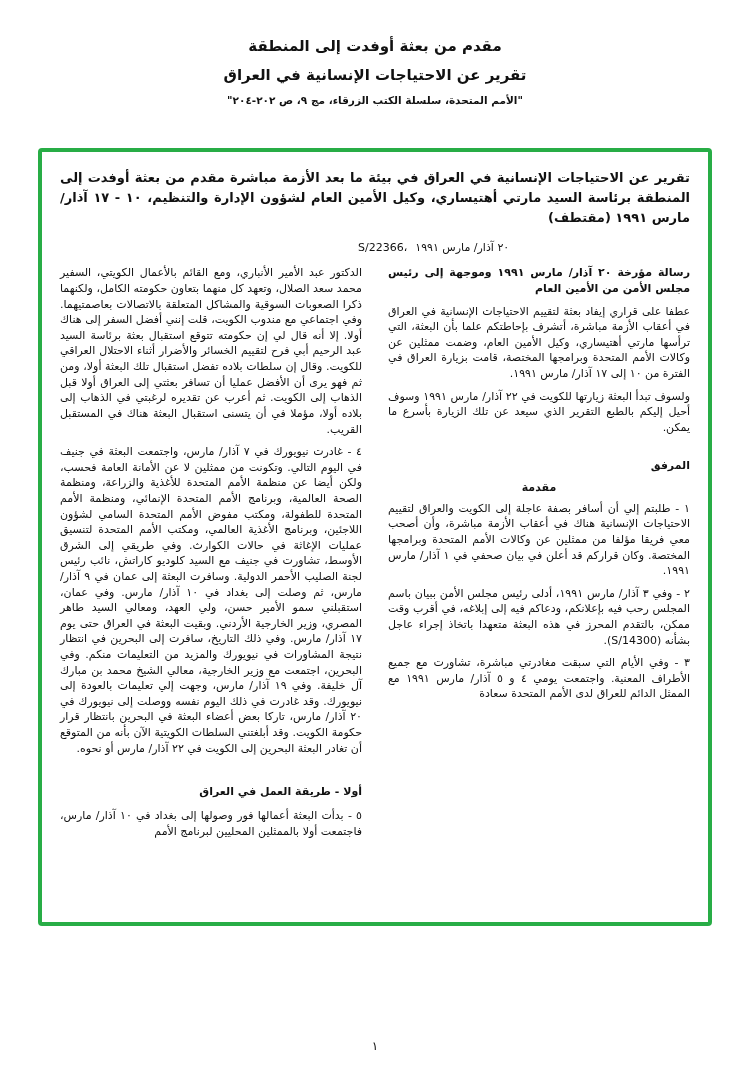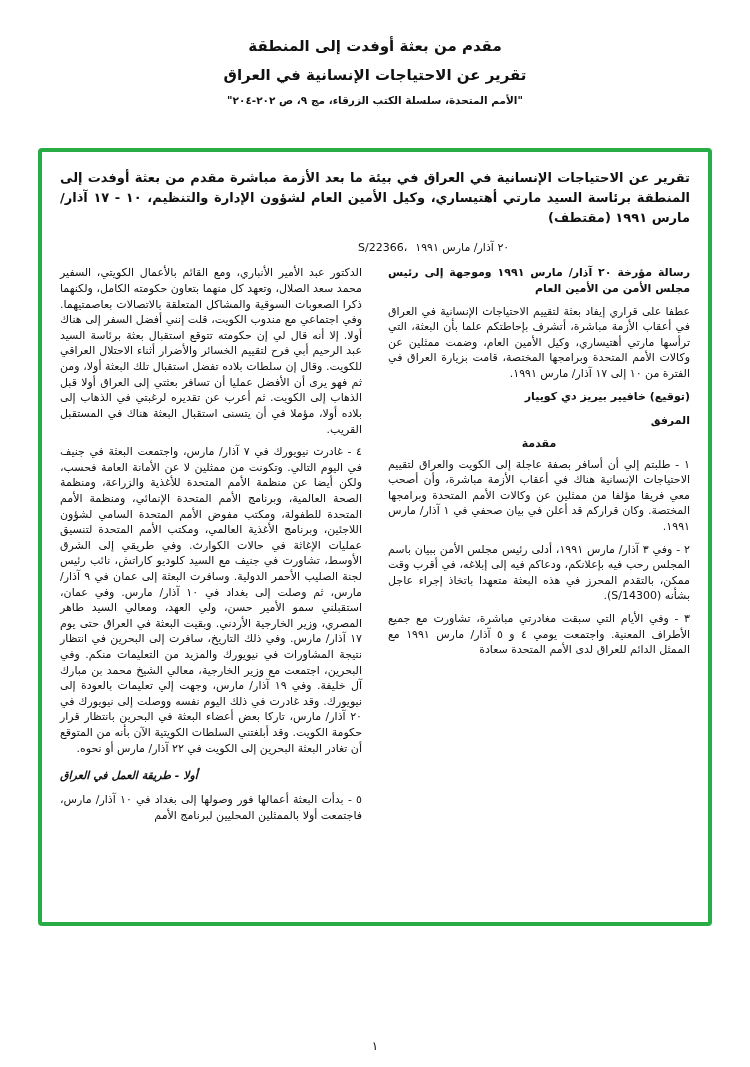"ولسوف تبدأ البعثة زيارتها للكويت" p.blk { html: none -> <p>ولسوف تبدأ البعثة زيارتها للكويت في ٢٢ آذار/ مارس ١٩٩١ وسوف أحيل إليكم بالطبع التقرير الذي سيعد عن تلك الزيارة بأسرع ما يمكن.</p> }
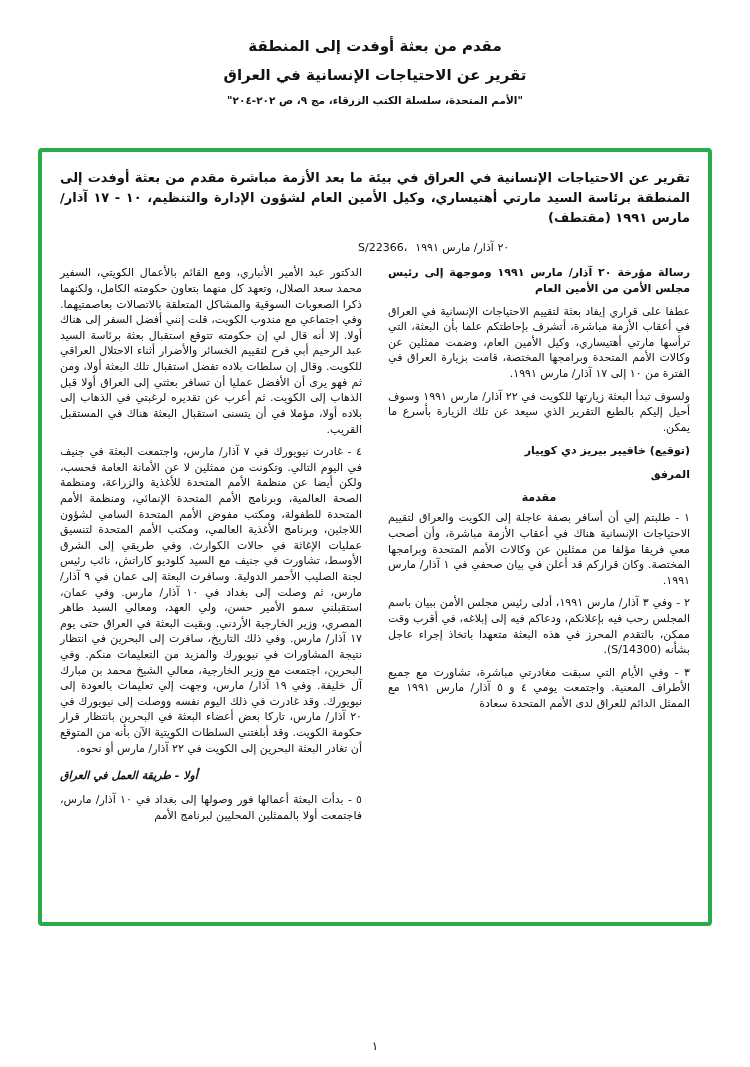"(توقيع) خافيير بيريز دي كوييار" p.blk { html: <p>(توقيع) خافيير بيريز دي كوييار</p> -> none }
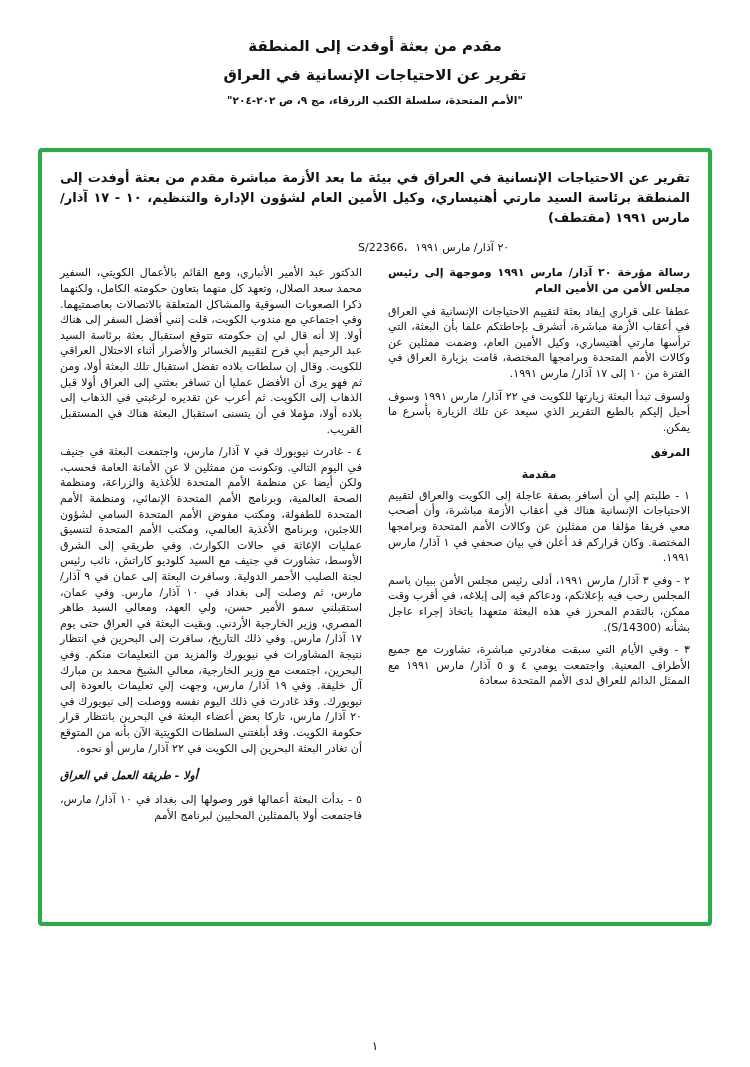"المرفق" .annex-heading { margin-top: 9px -> 22px }
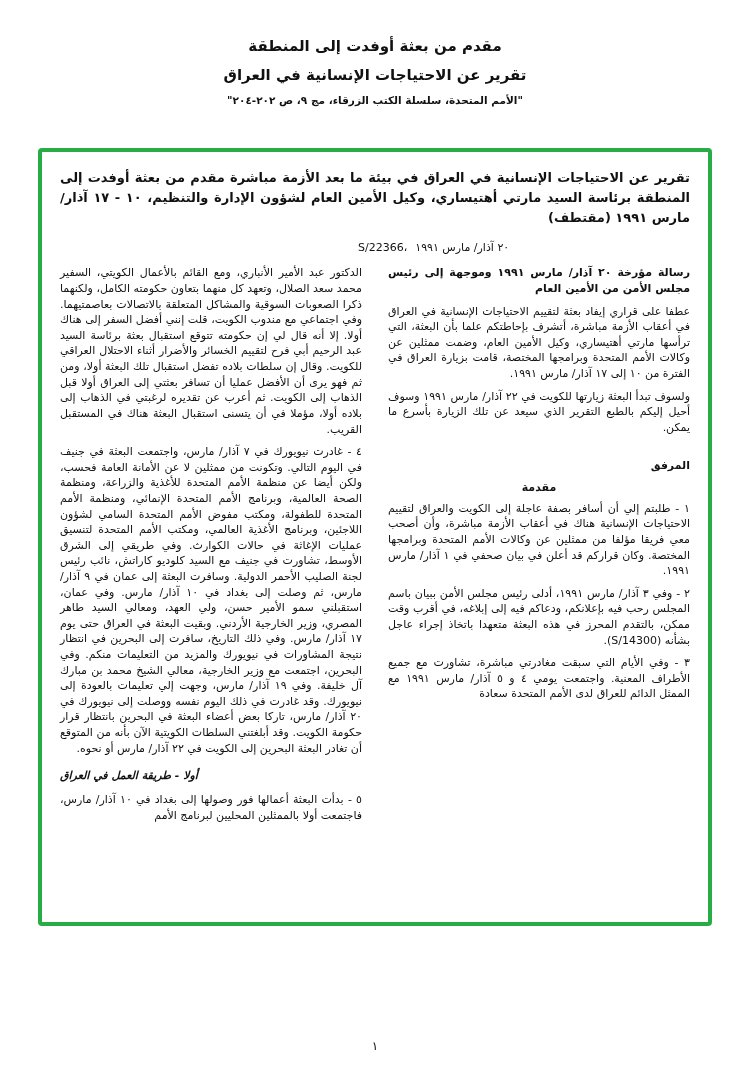"أولا - طريقة العمل في" .section-heading { font-style: italic -> none; margin: 12px 0 8px 0 -> 28px 0 8px 0; text-align: left -> right }
